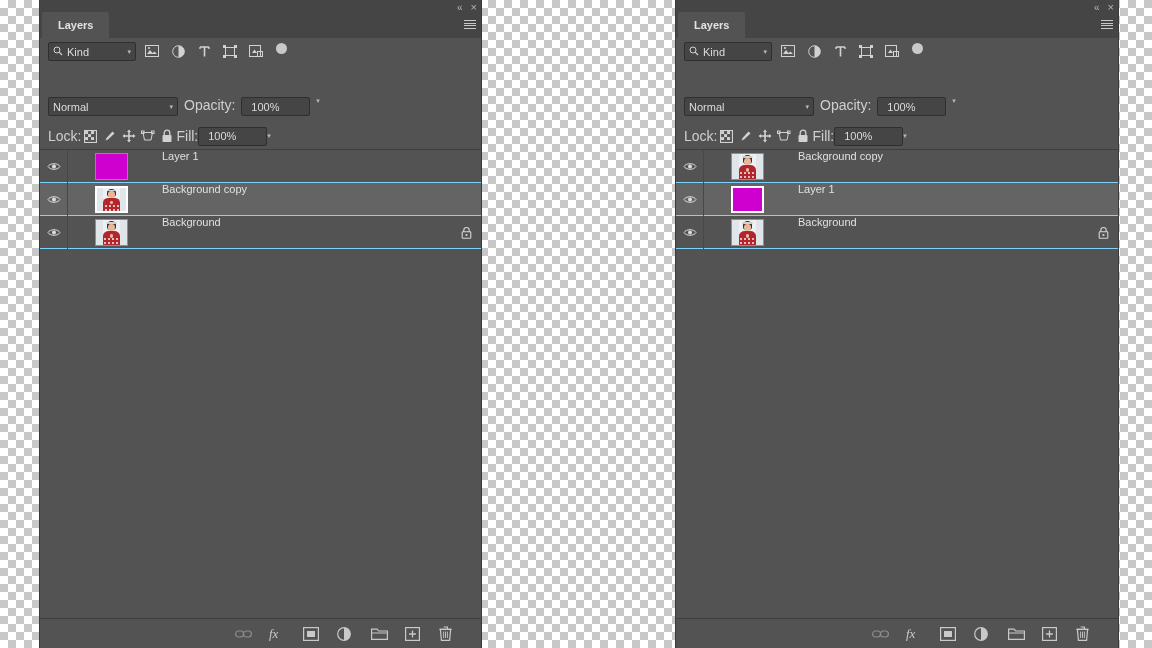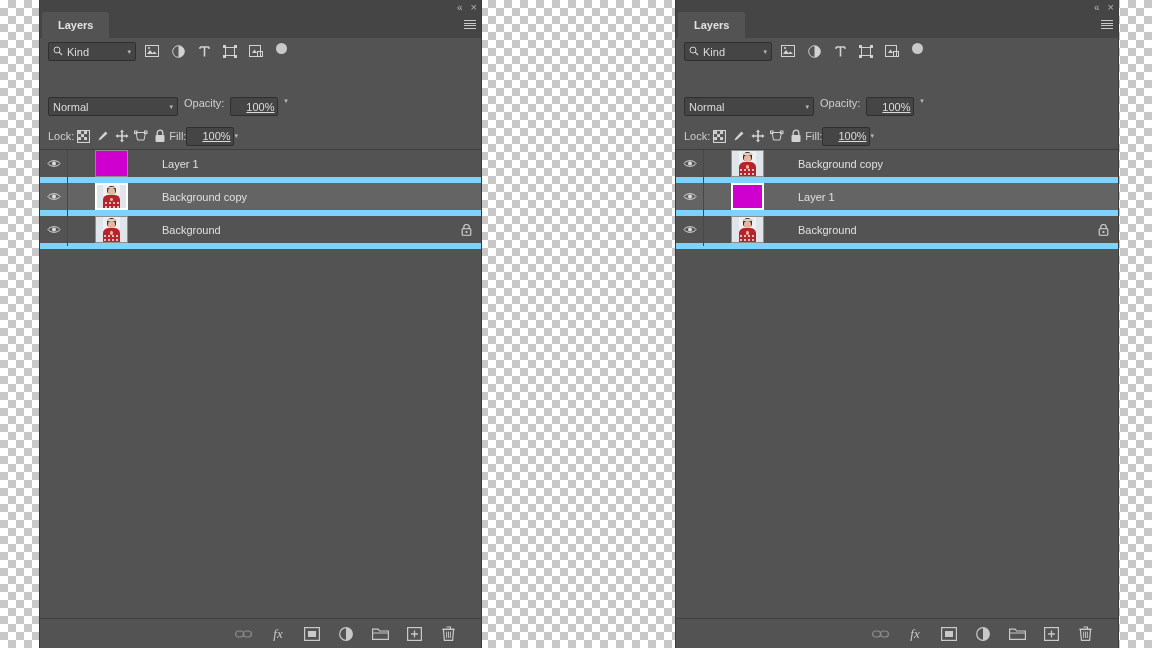"Opacity:" .field-label { font-size: 11px -> 14px }
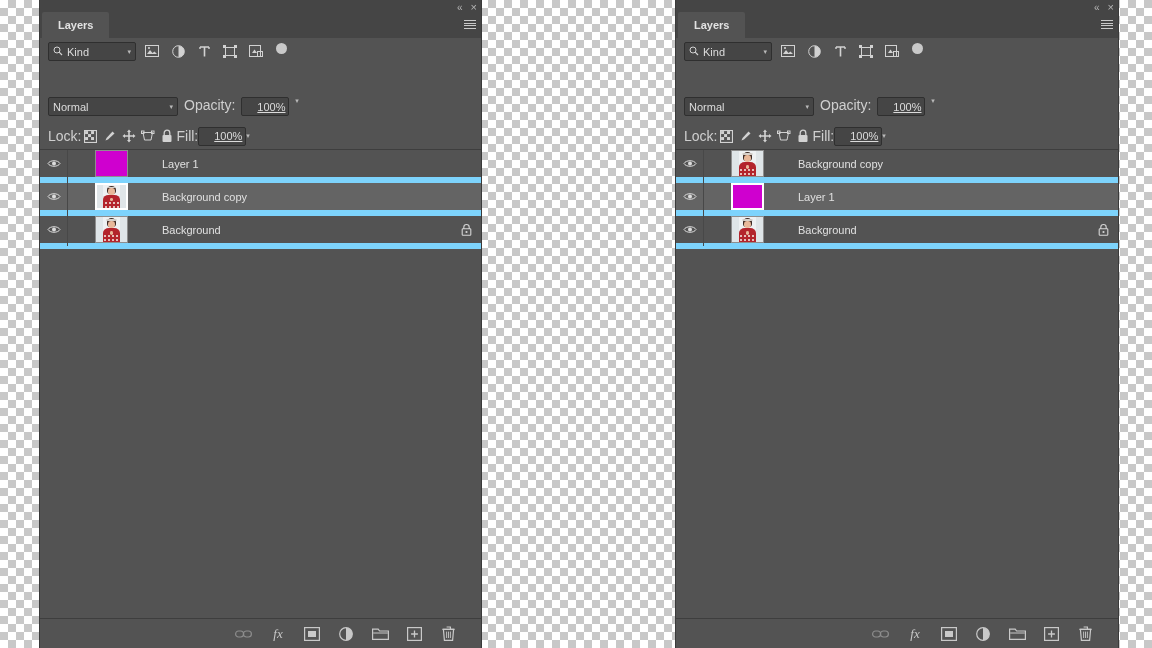"100%" .num-field { padding: 0 15px -> 0 9px; text-decoration: underline -> none; width: 48px -> 69px }
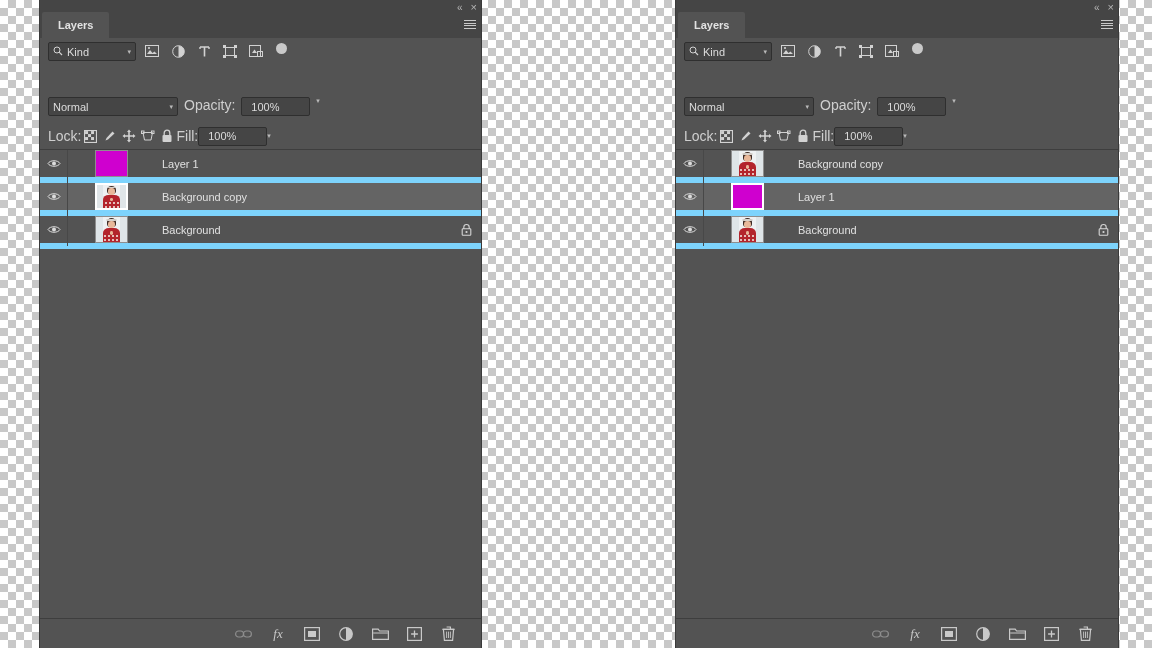"Layer 1" .layer-row { align-items: center -> none; border-bottom: 6px solid #7dd3fc -> 1px solid #7dd3fc }
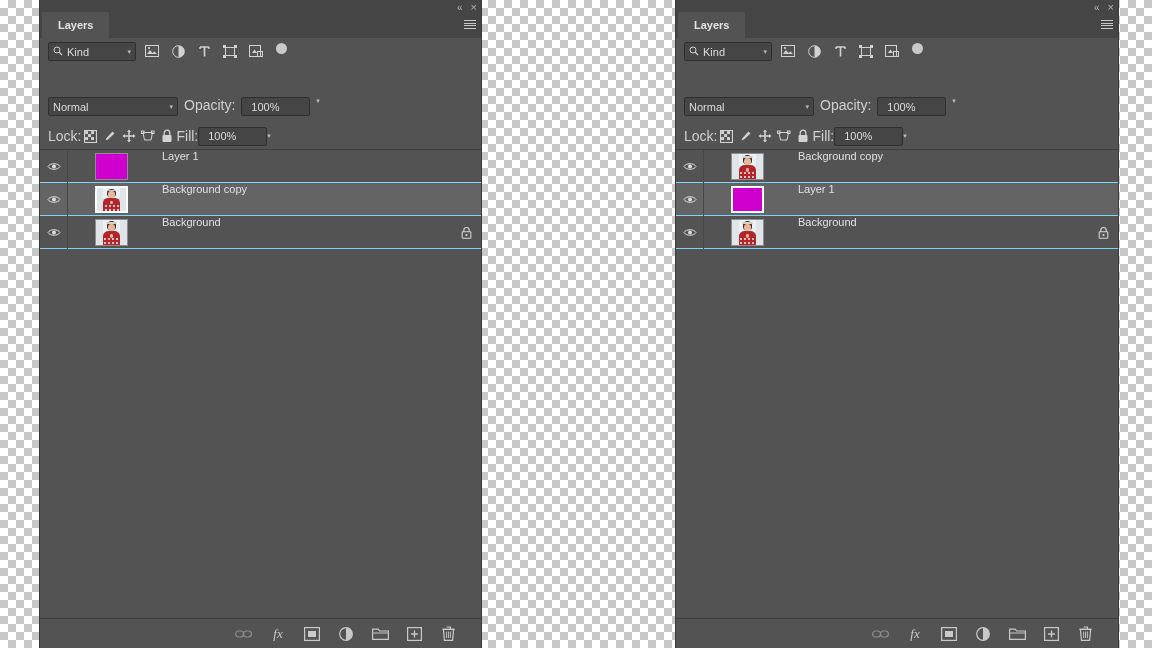"fx" .bicon { justify-content: center -> none }
